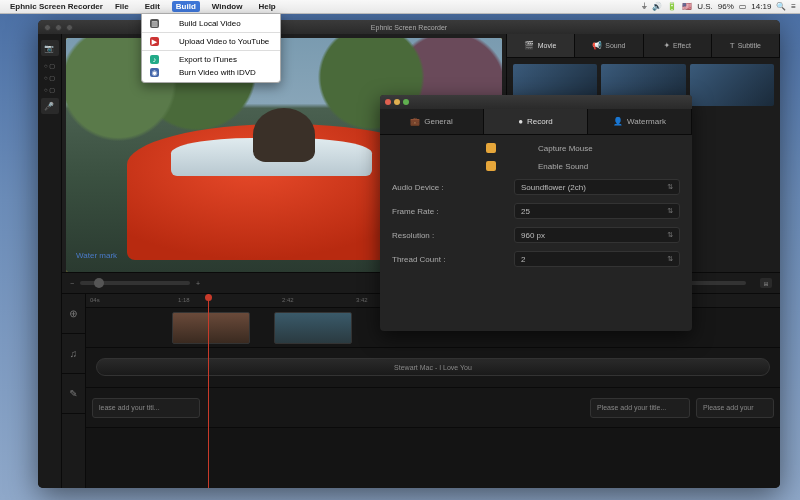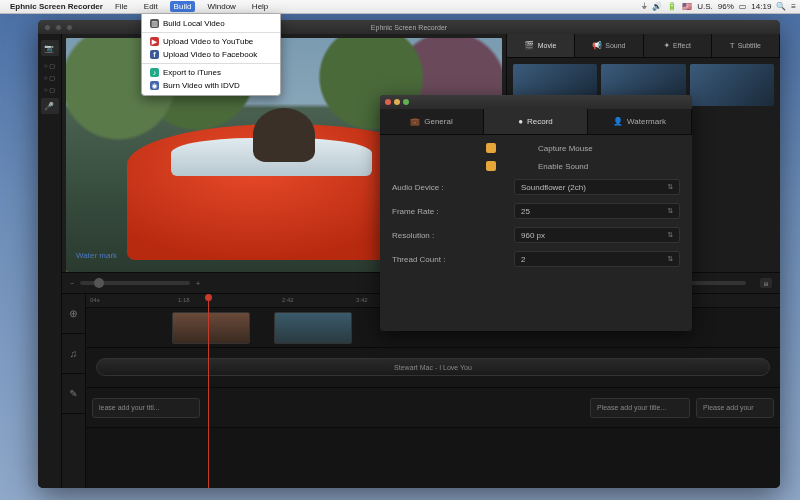"File" .menubar .menu-item { font-weight: none -> bold }
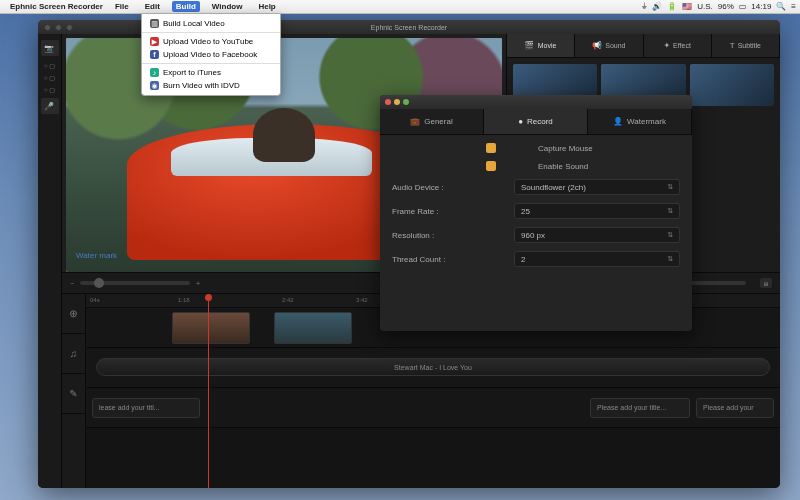"Build Local Video" .dropdown .item { gap: 4px -> 20px }
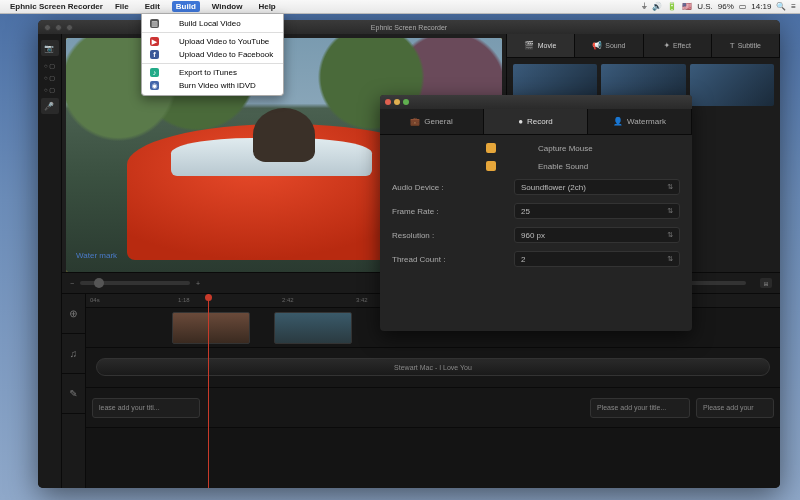"Upload Video to Facebook" div.item { html: <div> <span>f</span> <span>Upload Video to Facebook</span> </div> -> none }
